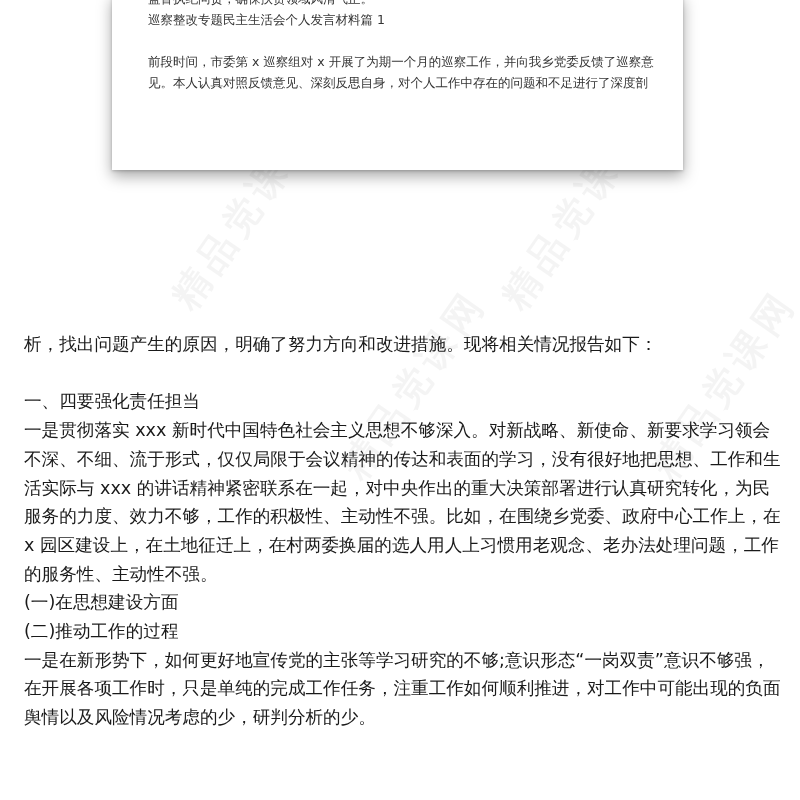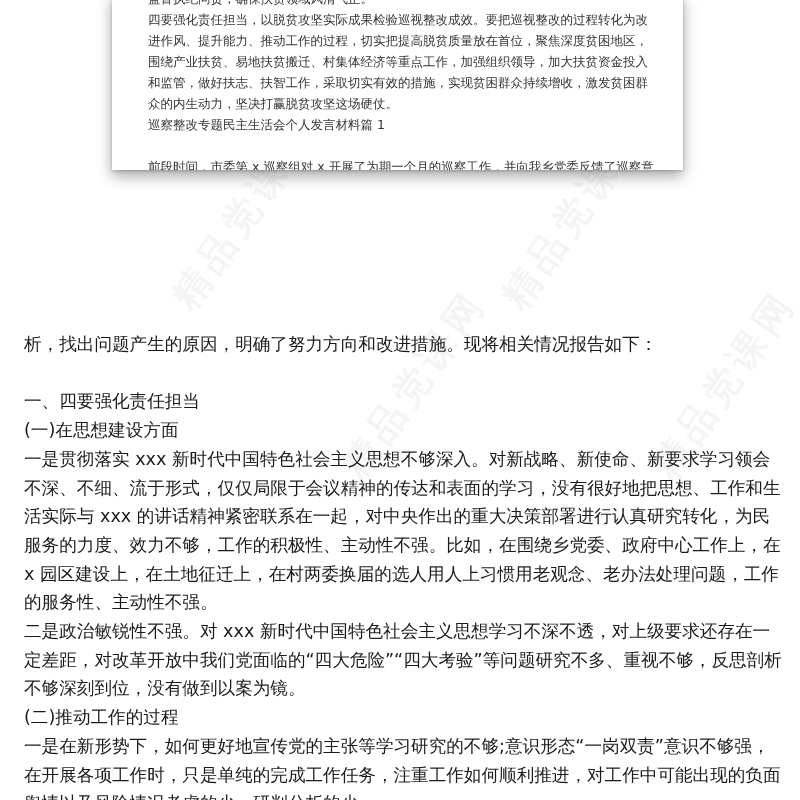"四要强化责任担当，以脱贫攻坚实际成果检验巡视整改成效。要把巡视整改的过程转化为改" p { html: <p>四要强化责任担当，以脱贫攻坚实际成果检验巡视整改成效。要把巡视整改的过程转化为改进作风、提升能力、推动工作的过程，切实把提高脱贫质量放在首位，聚焦深度贫困地区，围绕产业扶贫、易地扶贫搬迁、村集体经济等重点工作，加强组织领导，加大扶贫资金投入和监管，做好扶志、扶智工作，采取切实有效的措施，实现贫困群众持续增收，激发贫困群众的内生动力，坚决打赢脱贫攻坚这场硬仗。</p> -> none }
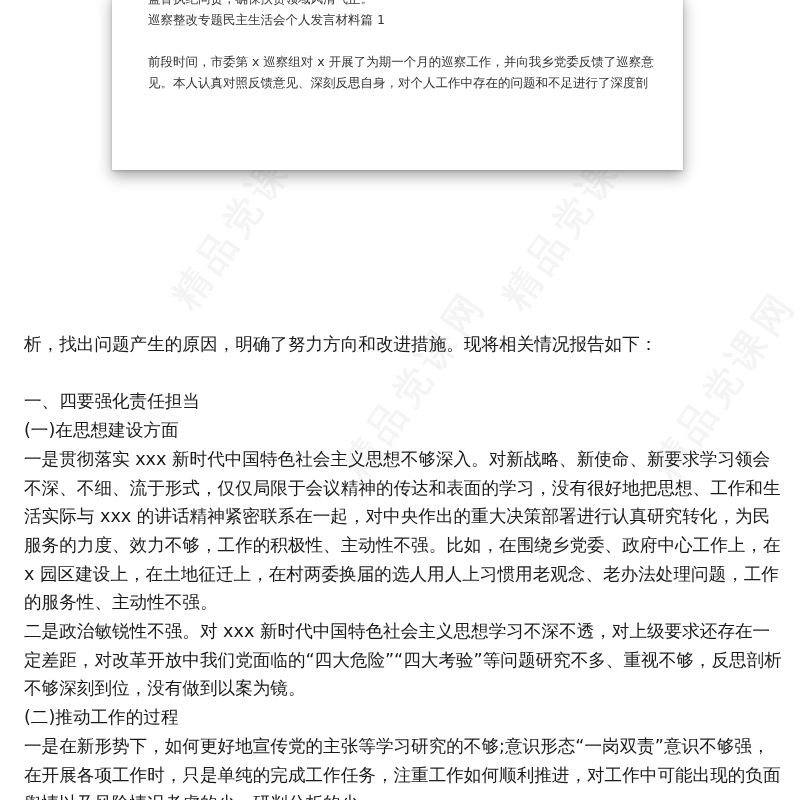"(一)在思想建设方面" p { order: before "一是贯彻落实 xxx" -> after "一是贯彻落实 xxx" }
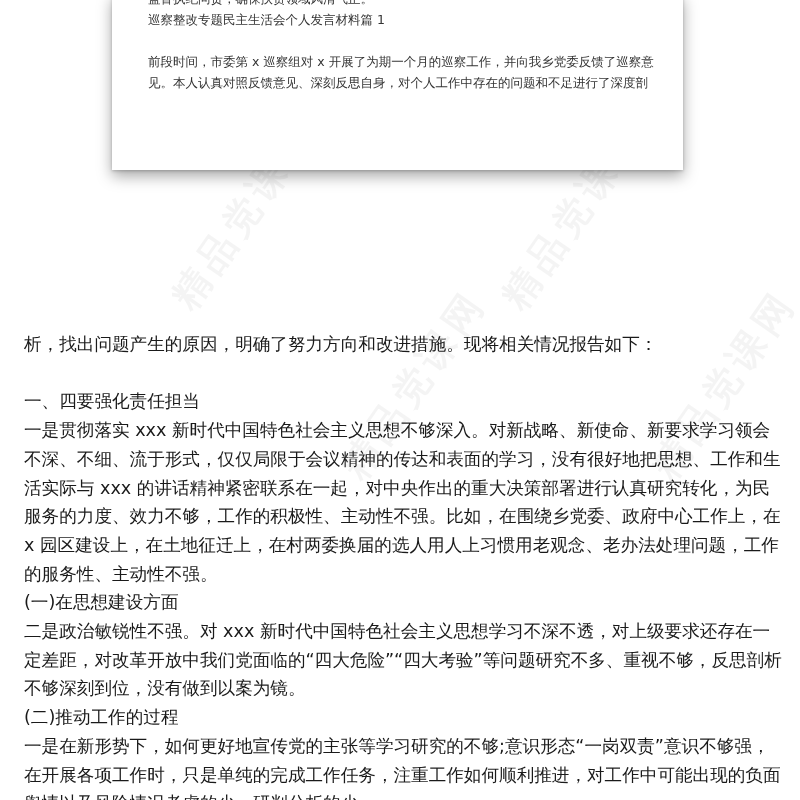"二是政治敏锐性不强。对 xxx" p { html: <p>二是政治敏锐性不强。对 xxx 新时代中国特色社会主义思想学习不深不透，对上级要求还存在一定差距，对改革开放中我们党面临的“四大危险”“四大考验”等问题研究不多、重视不够，反思剖析不够深刻到位，没有做到以案为镜。</p> -> none }
